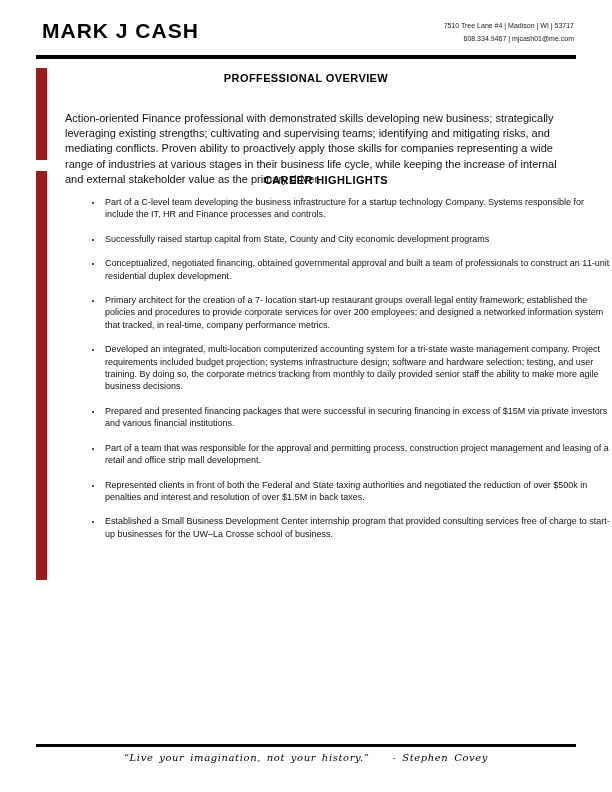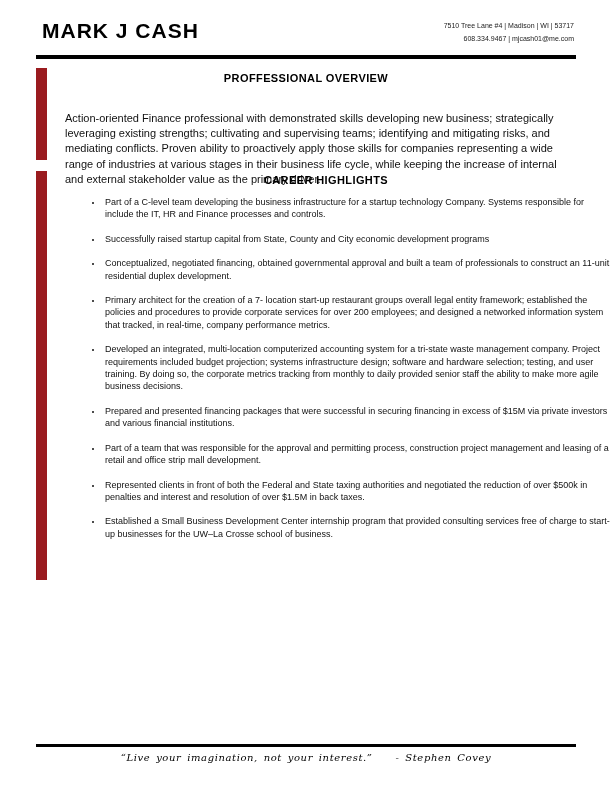"“Live your imagination, not your" span { text: interest -> history }
